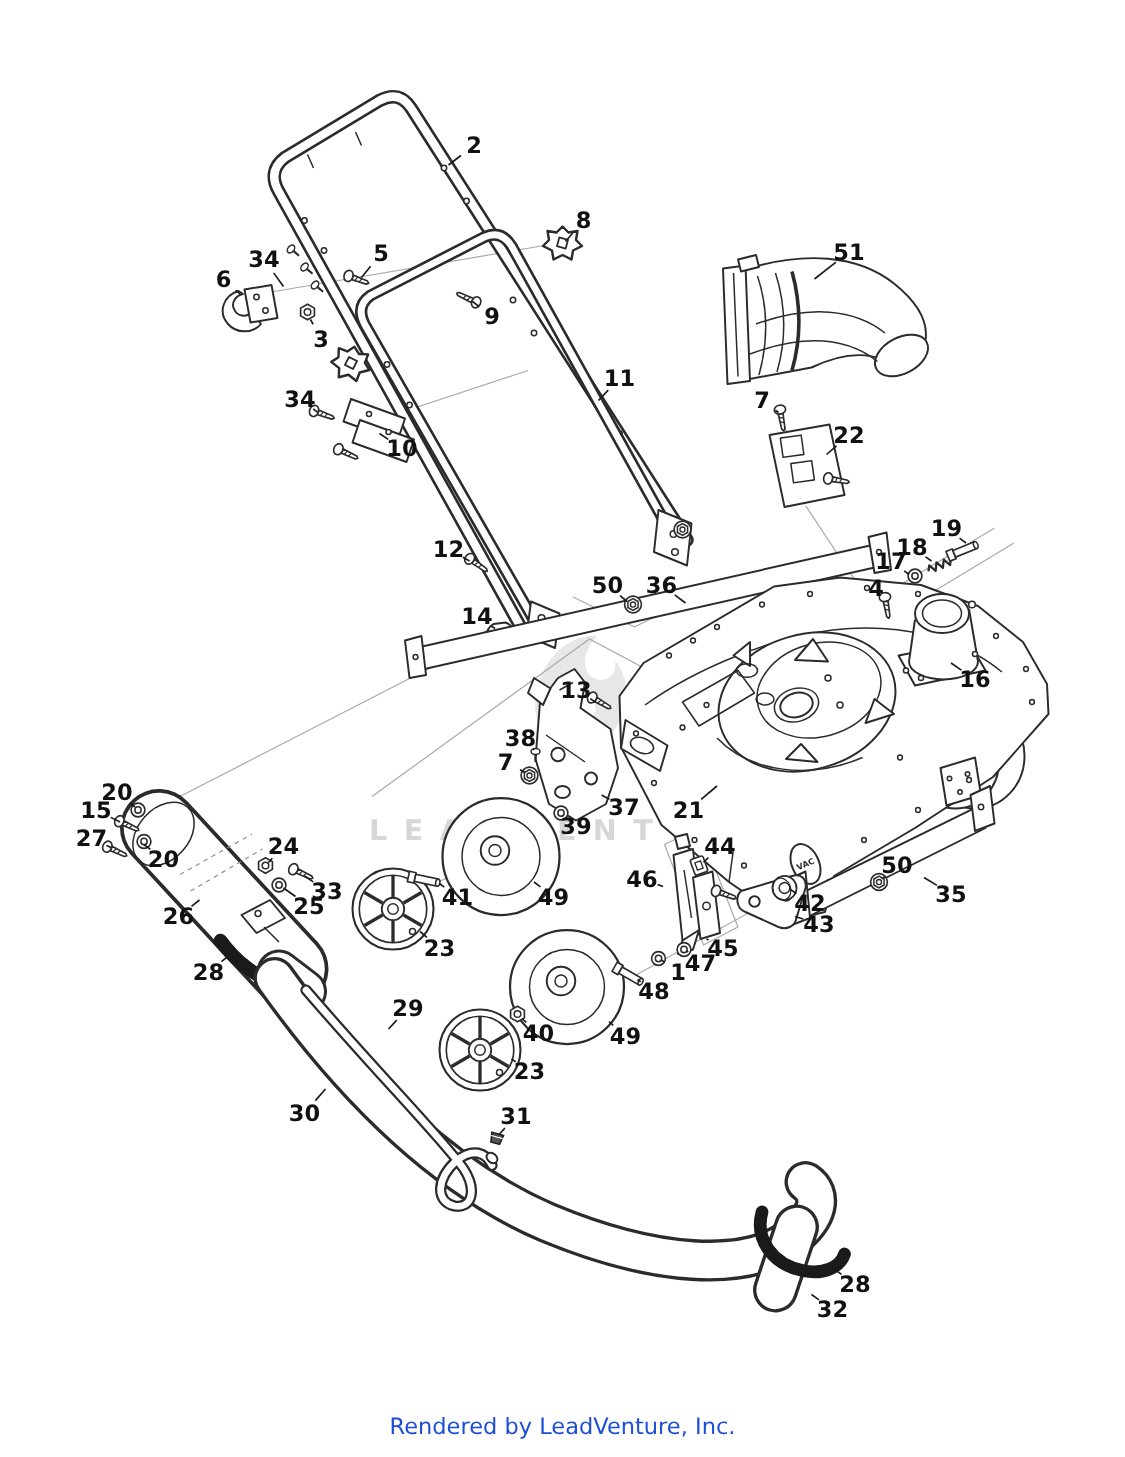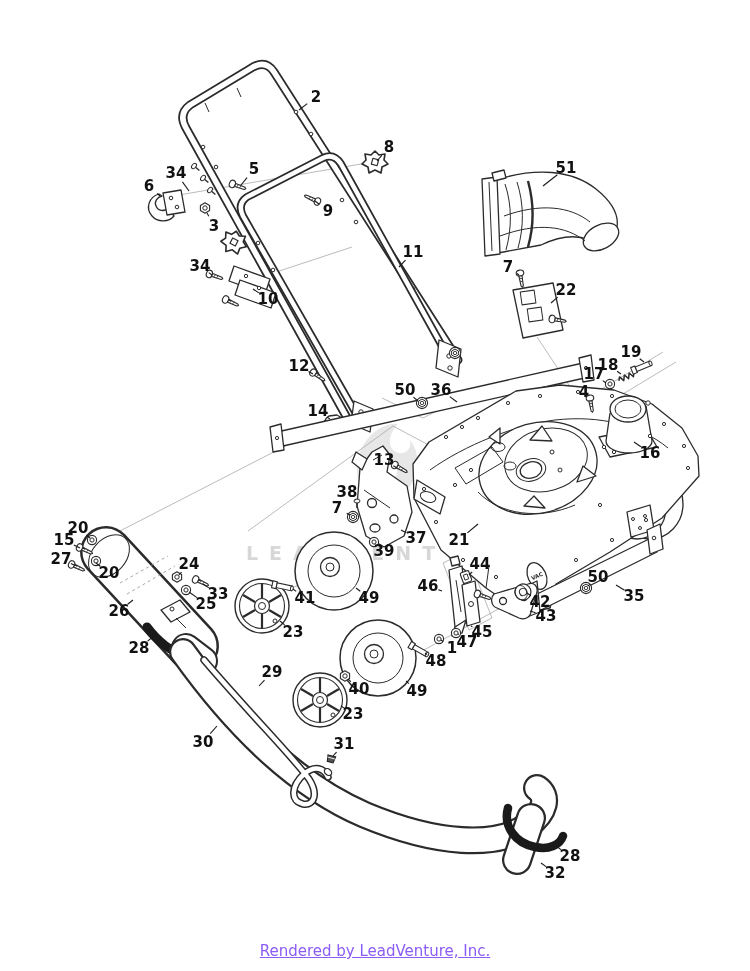"Rendered by LeadVenture, Inc." .footer { color: #8b5cf6 -> #1d4ed8; text-decoration: underline -> none }
